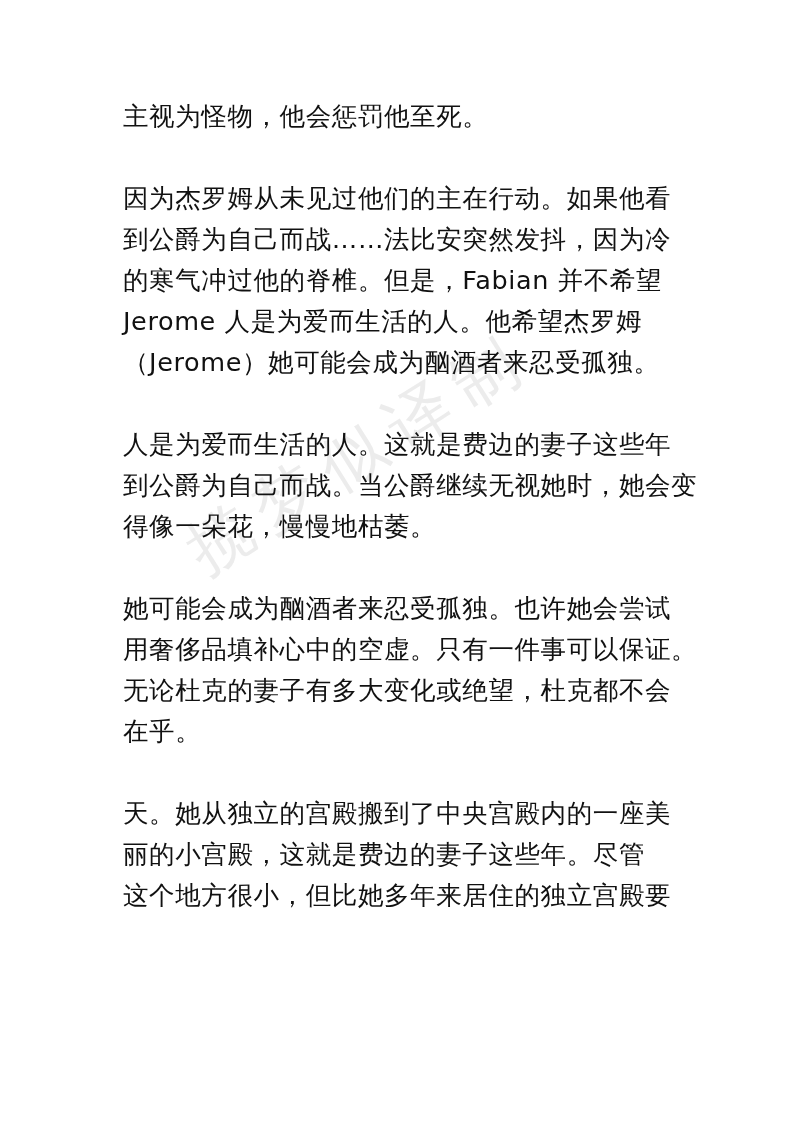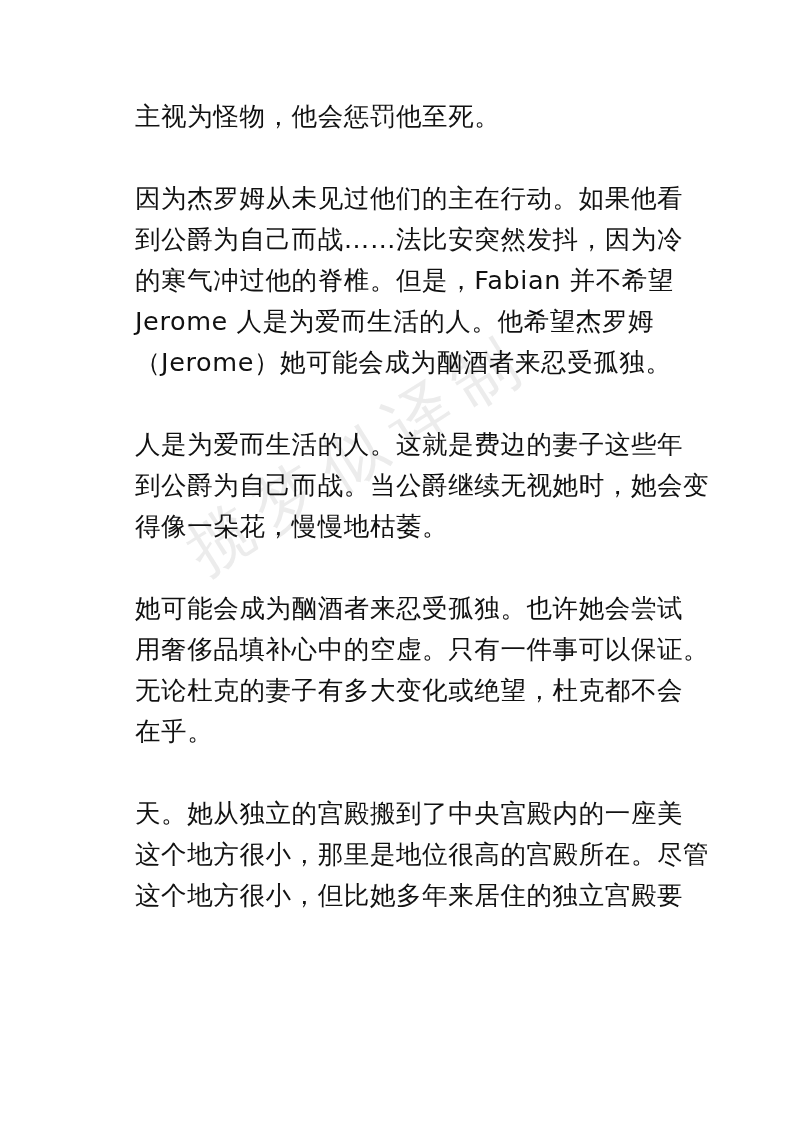"主视为怪物，他会惩罚他至死。" .para { margin: 0 0 41px 16px -> 0 0 41px 4px }
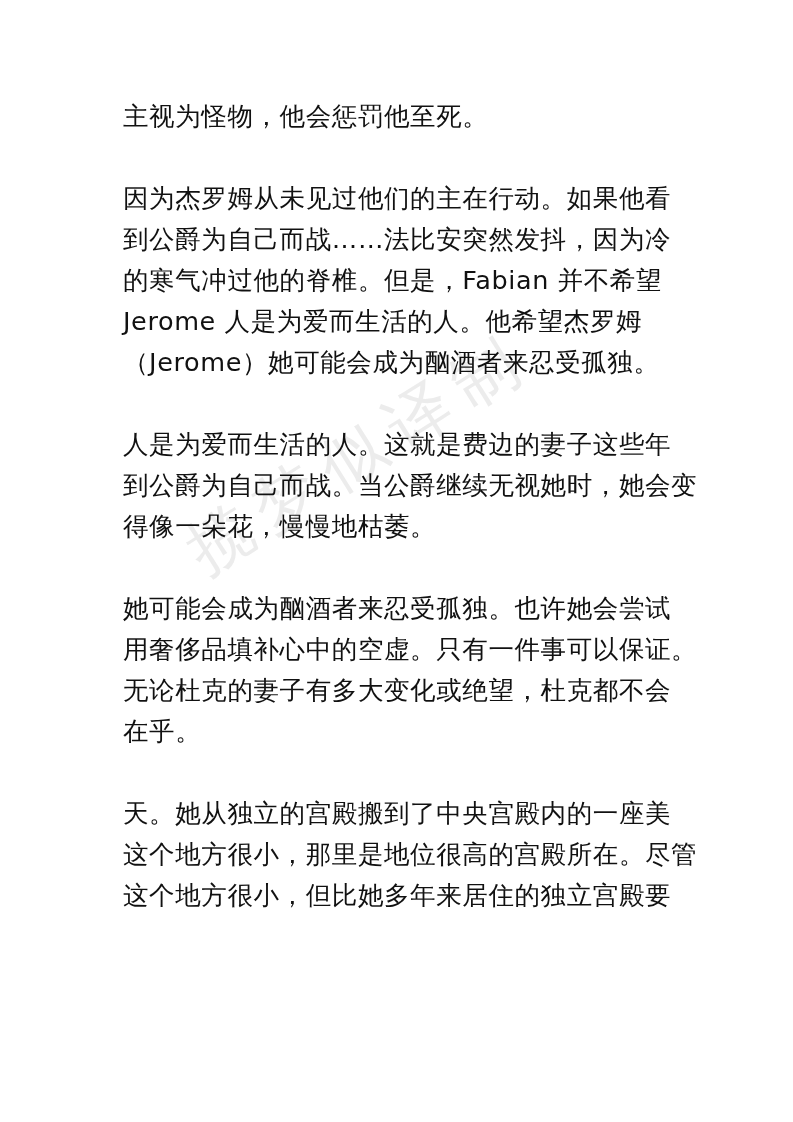"这个地方很小，那里是地位很高的宫殿所在。尽管" span.line { text: 这个地方很小，那里是地位很高的宫殿所在 -> 丽的小宫殿，这就是费边的妻子这些年 }
